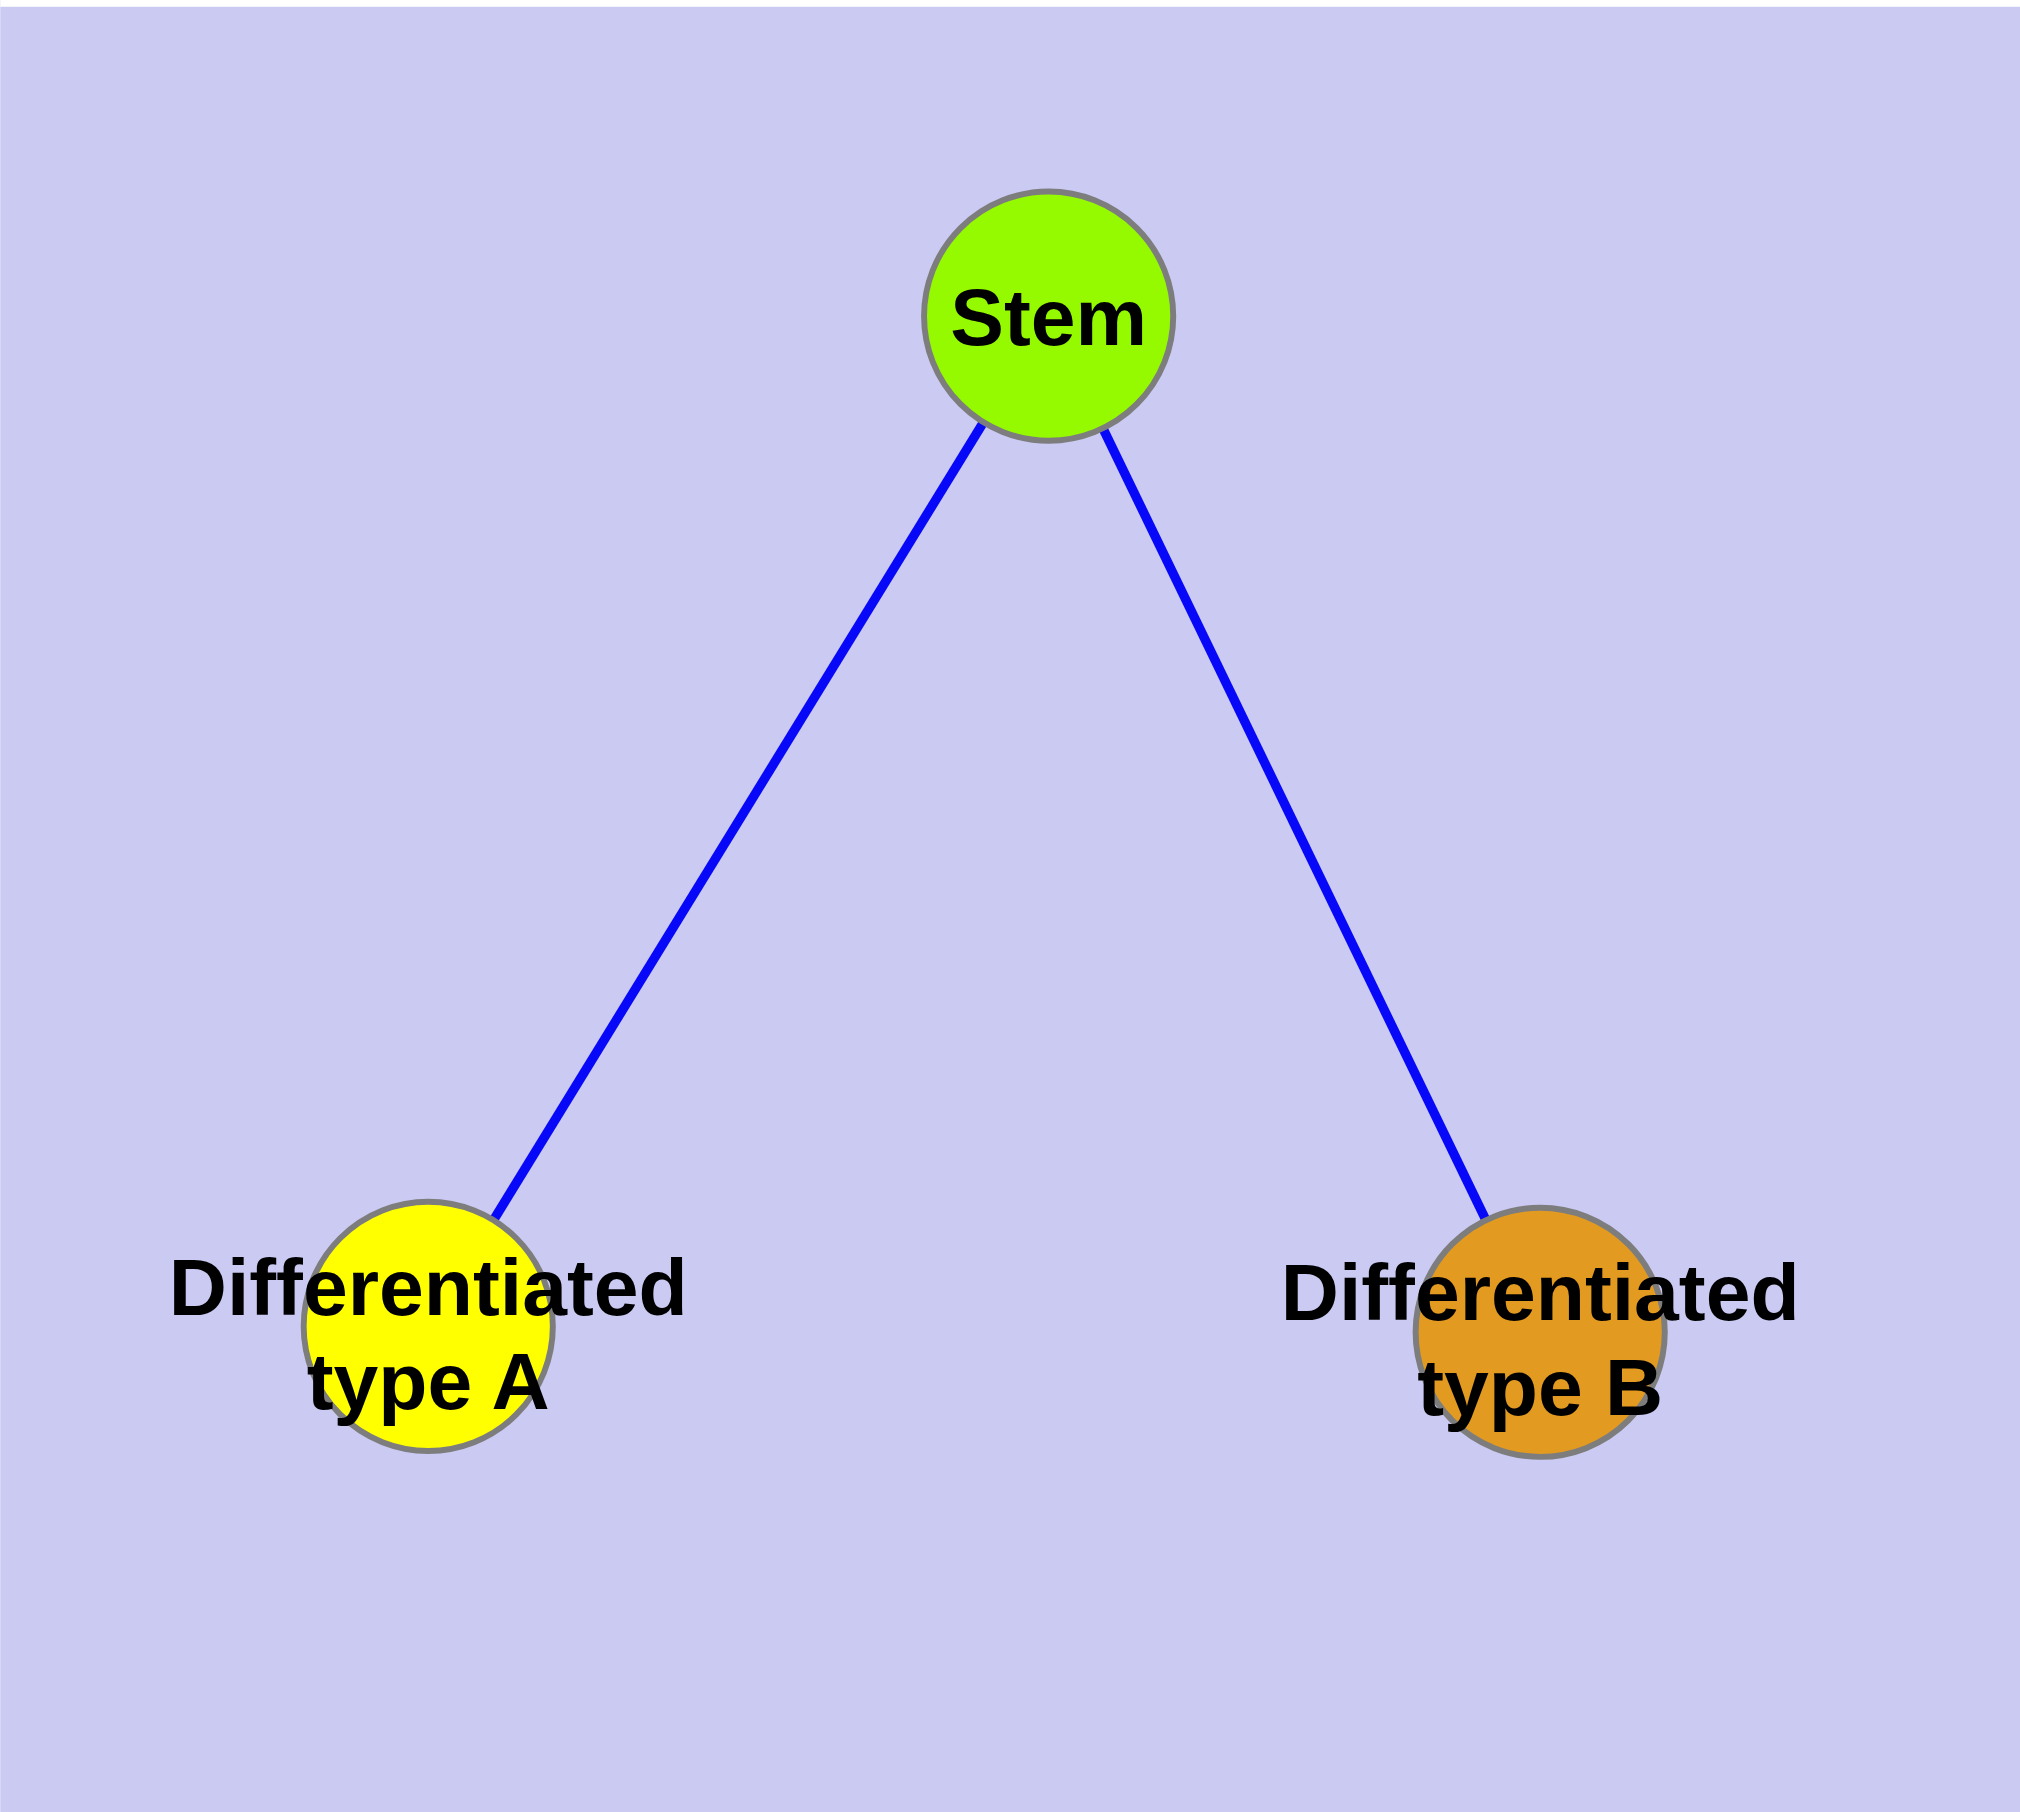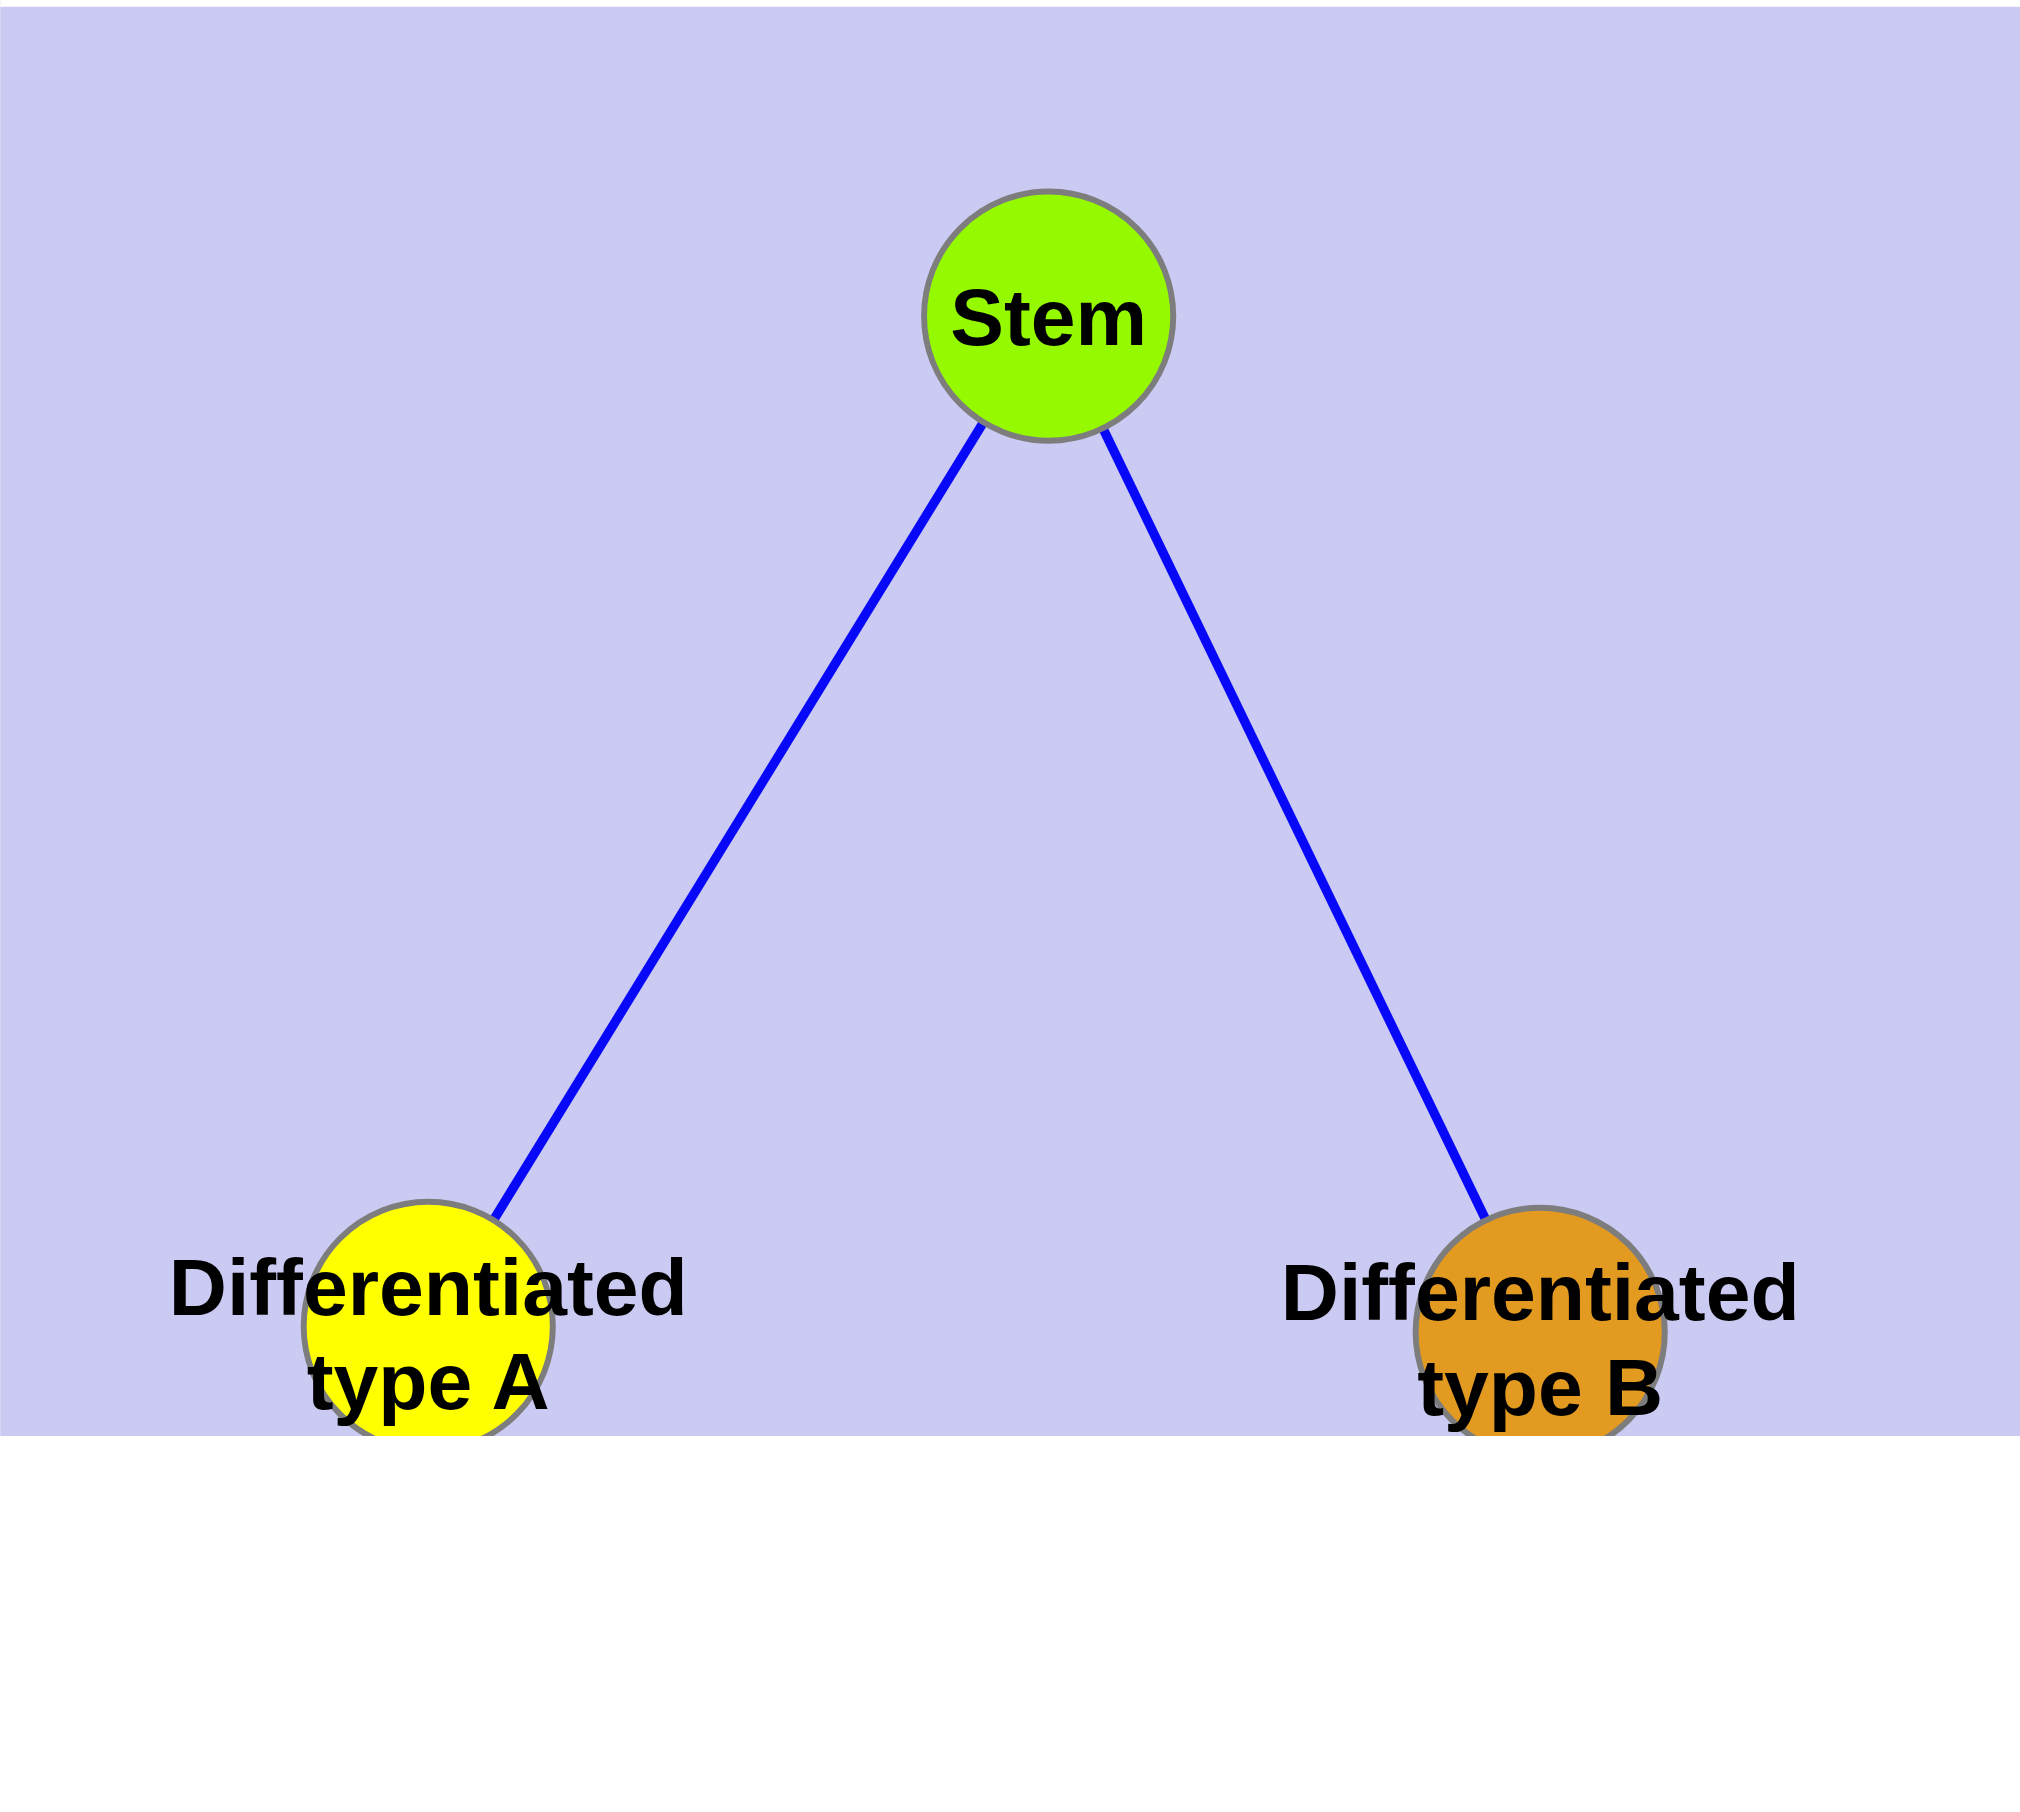"Stem" .stage { height: 1436px -> 1812px }
